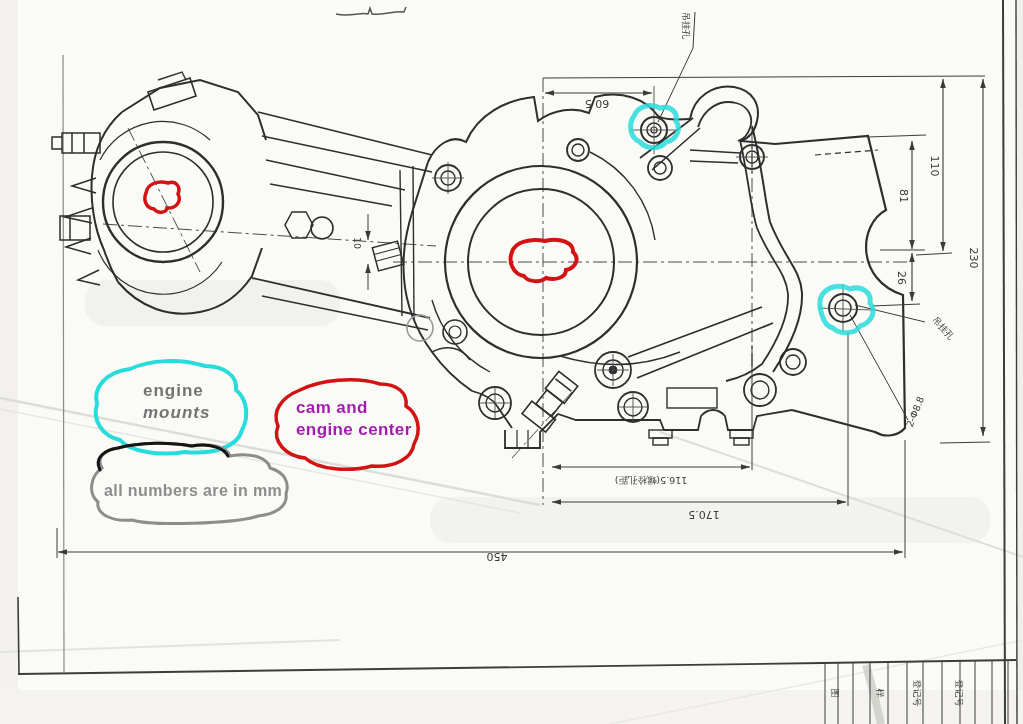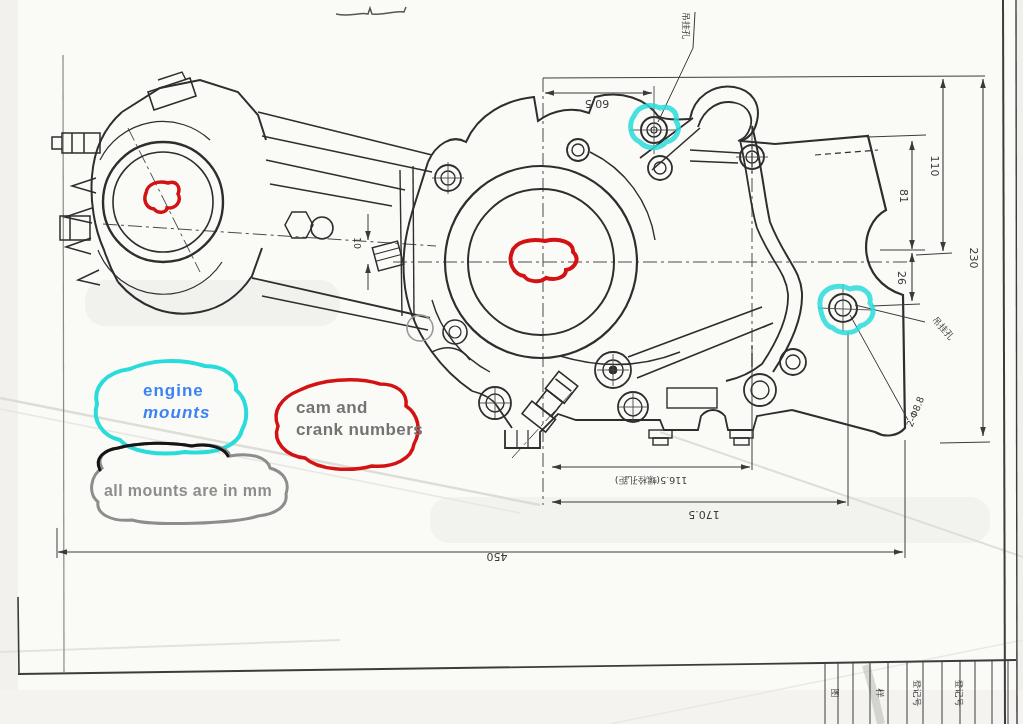"engine" .note-cyan { color: #3b82f6 -> #737373 }
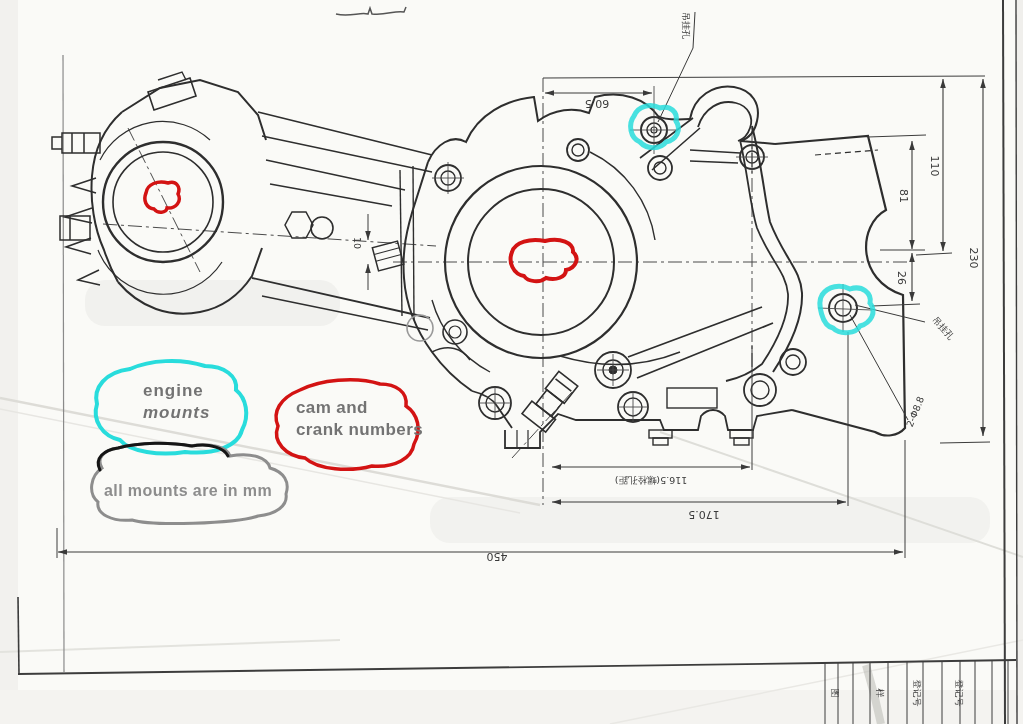"cam and" .note-red { color: #737373 -> #a21caf }
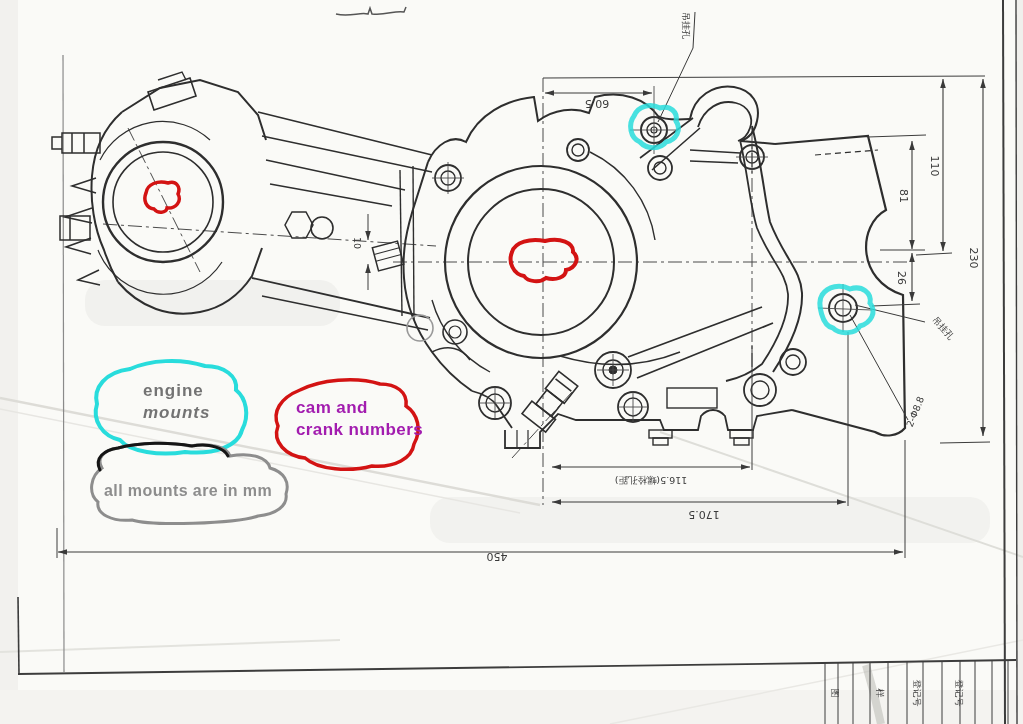"crank numbers" div.note { text: crank numbers -> engine center }
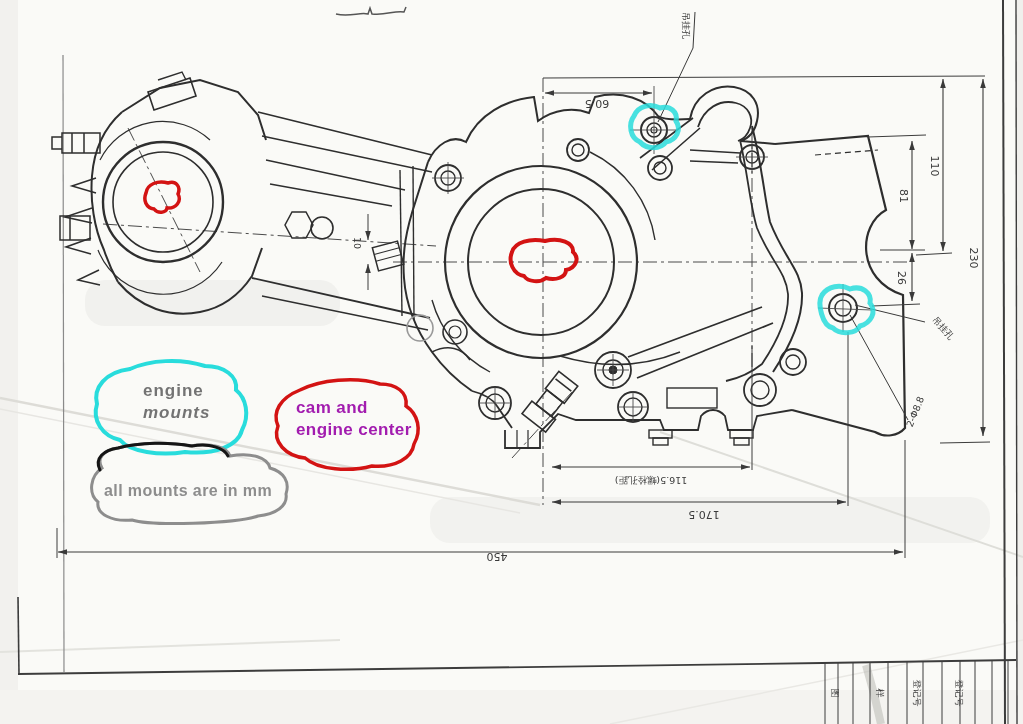"all mounts are in mm" div.note { text: mounts -> numbers }
